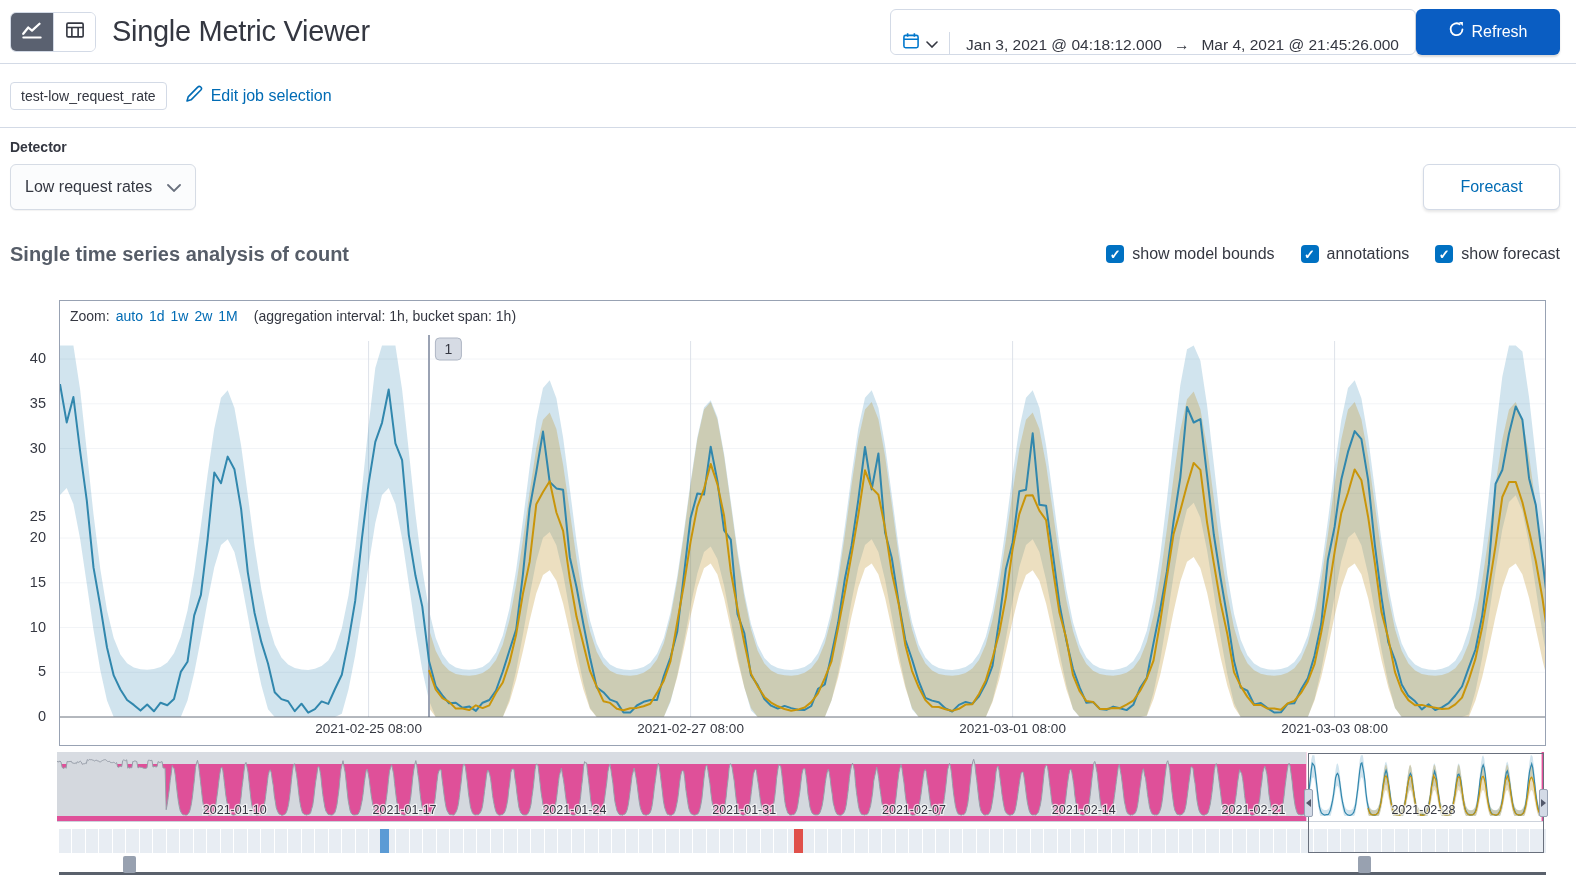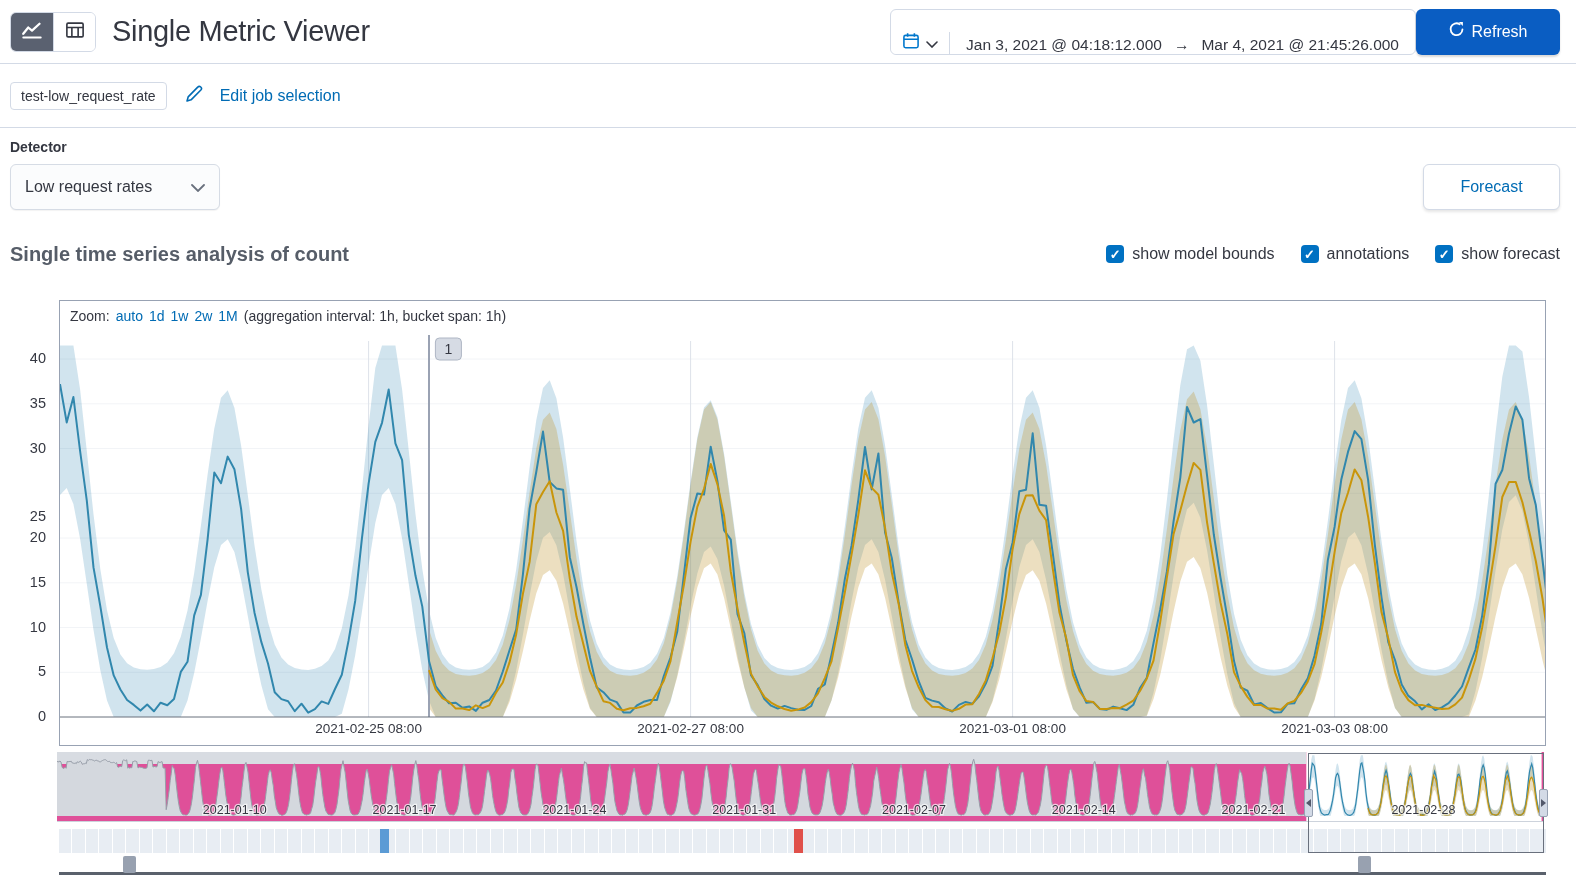"Edit job selection" .edit-link { gap: 17px -> 8px }
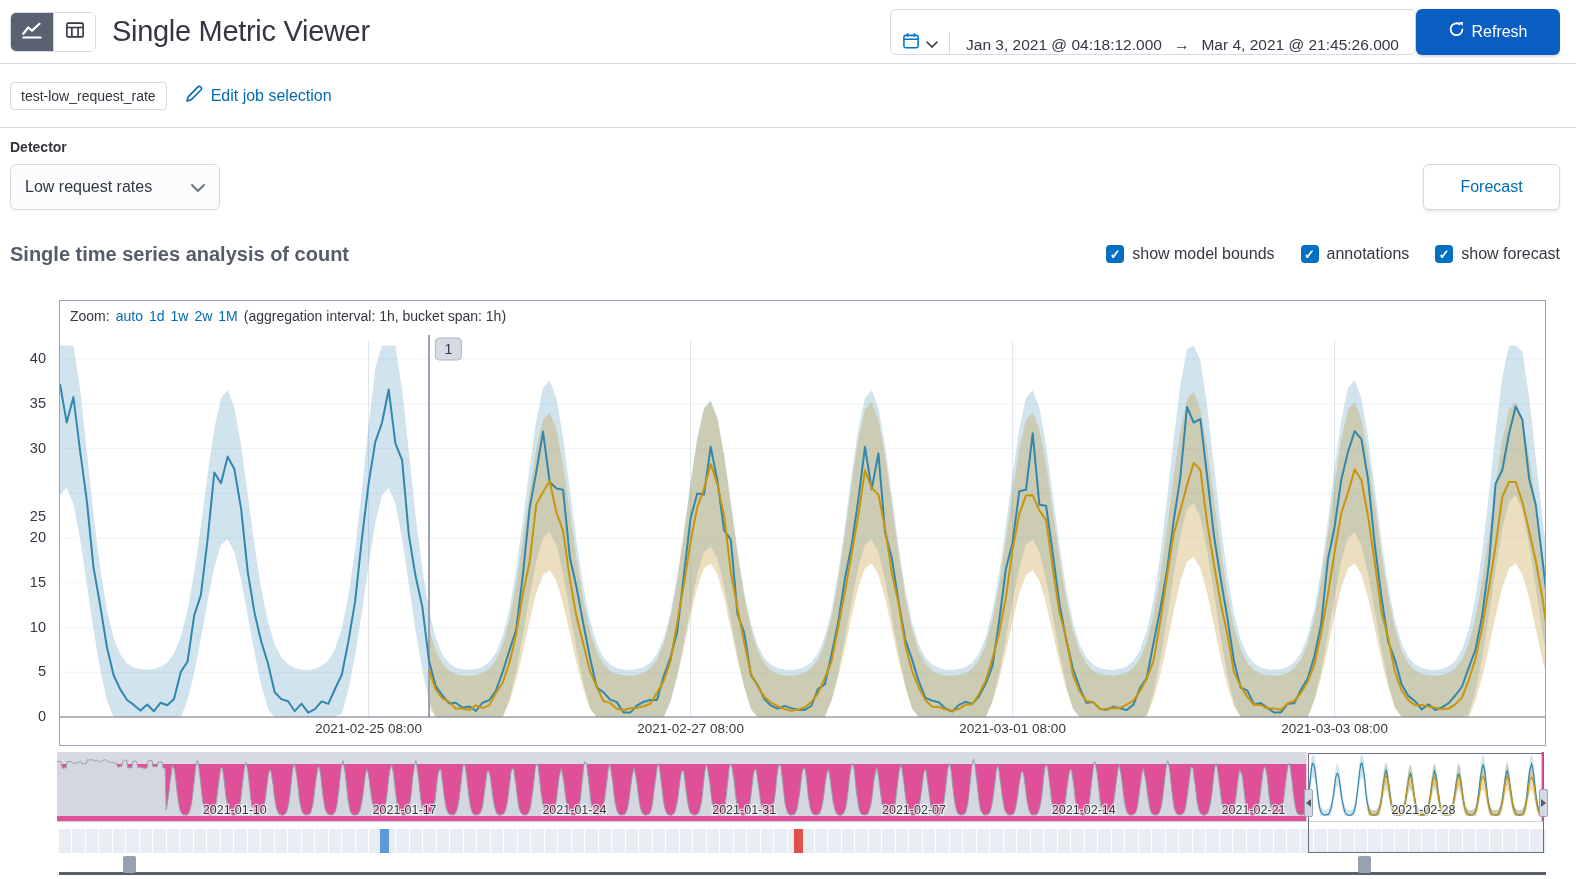"Low request rates" .select { width: 210px -> 186px }
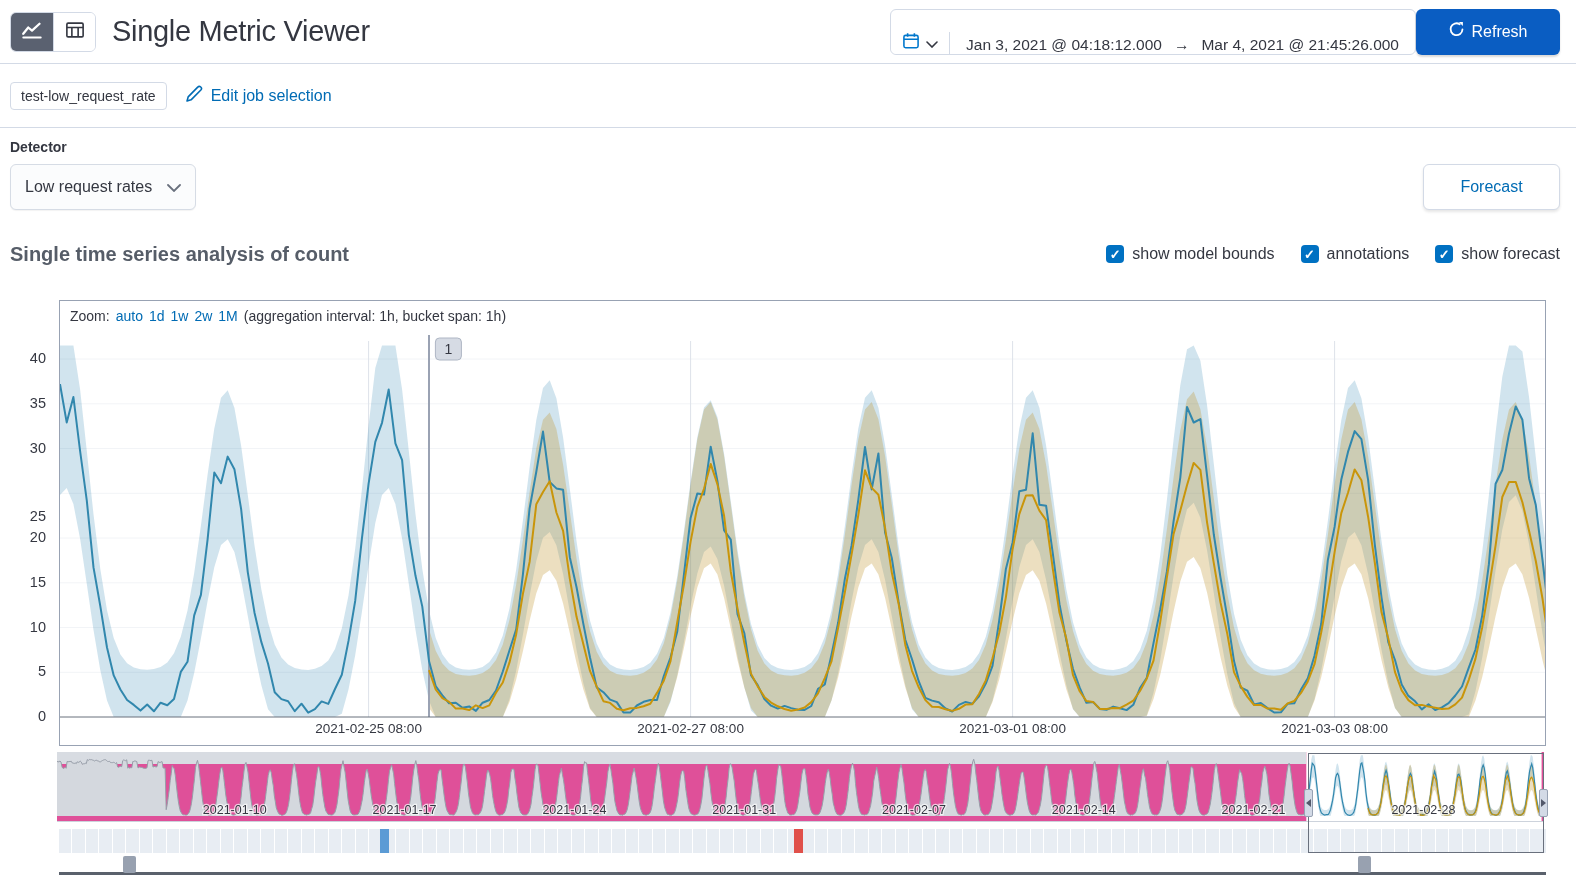"(aggregation interval: 1h, bucket span:" .zoom-suffix { margin-left: 0 -> 10px }
